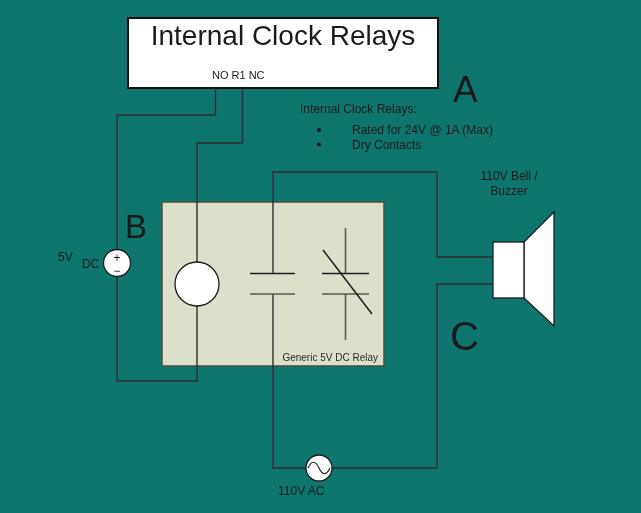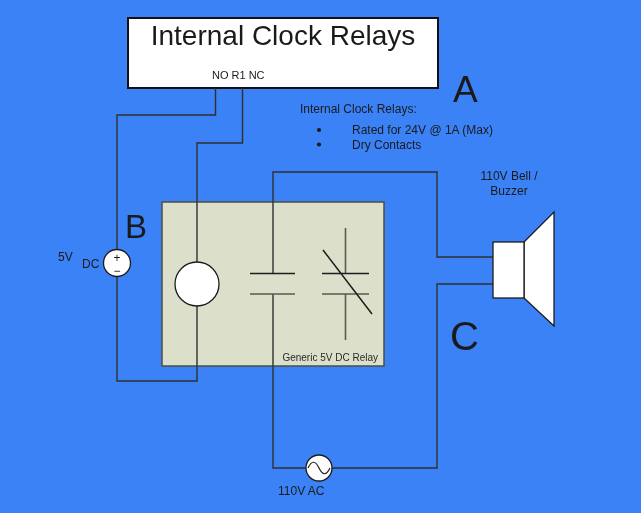"Internal Clock Relays" #stage { background: #3b82f6 -> #0f766e }
